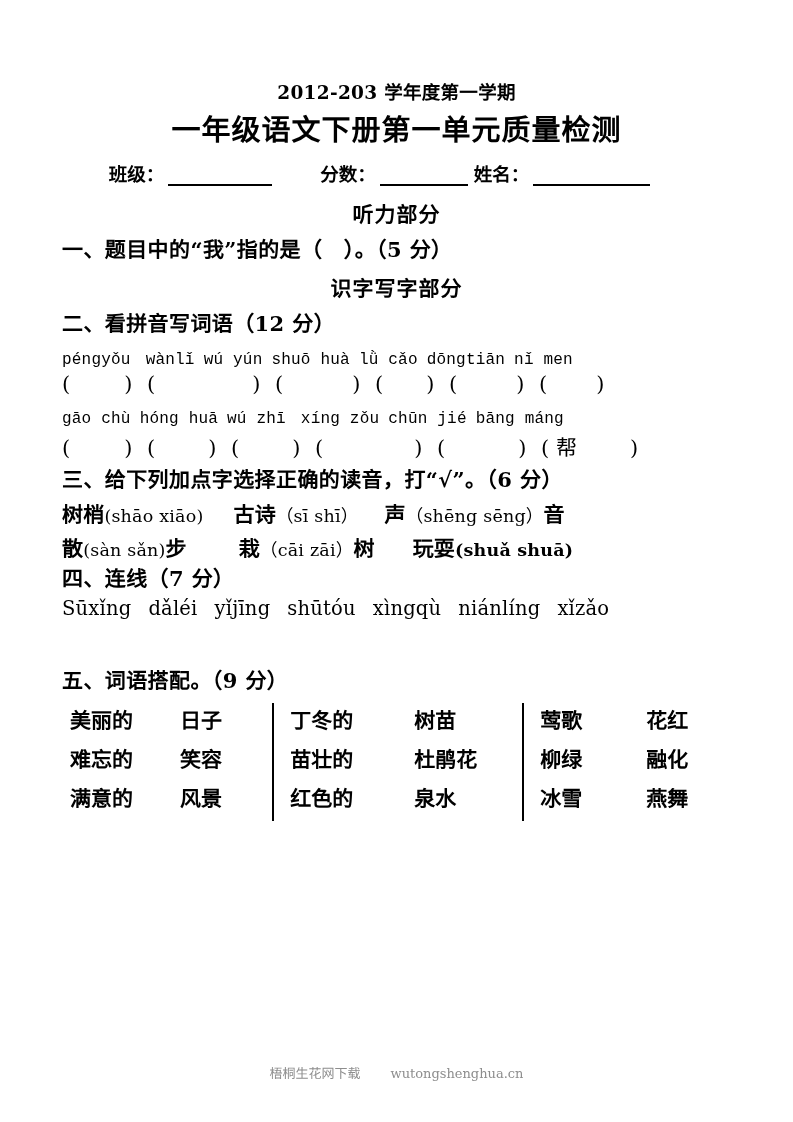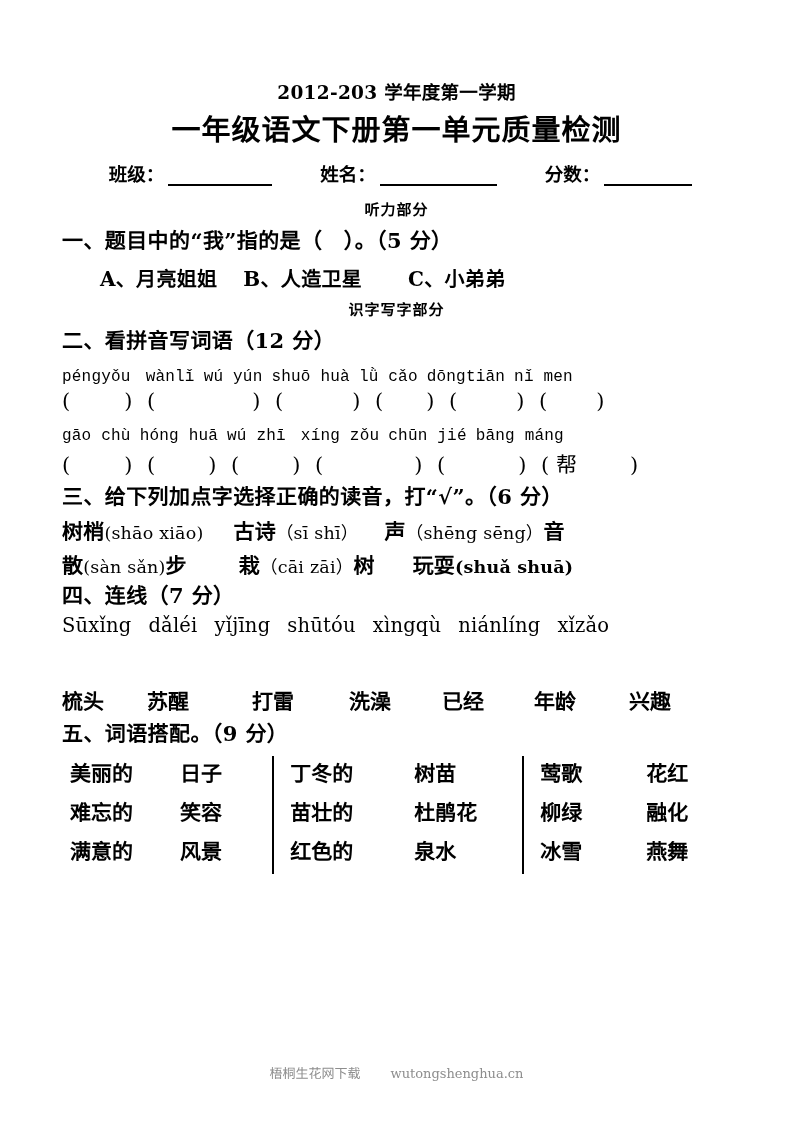"姓名：" div.info-field { order: before "分数：" -> after "分数：" }
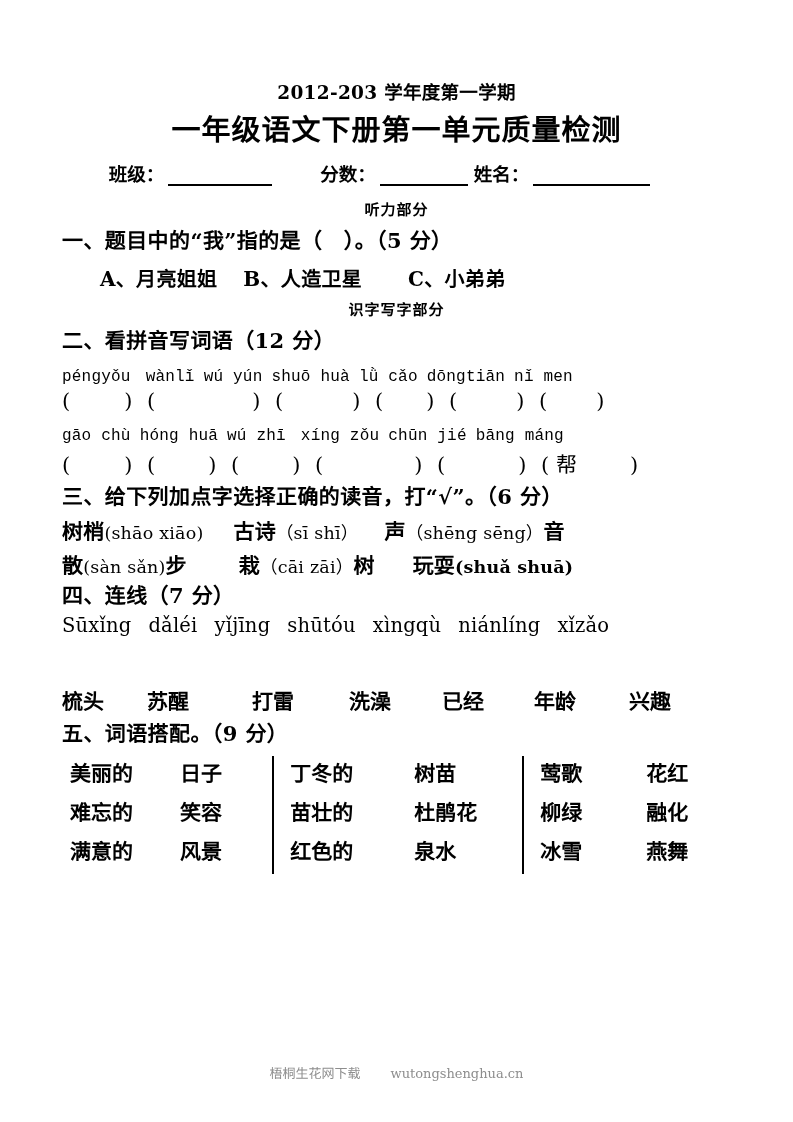"听力部分" .part-heading { font-size: 15px -> 21px }
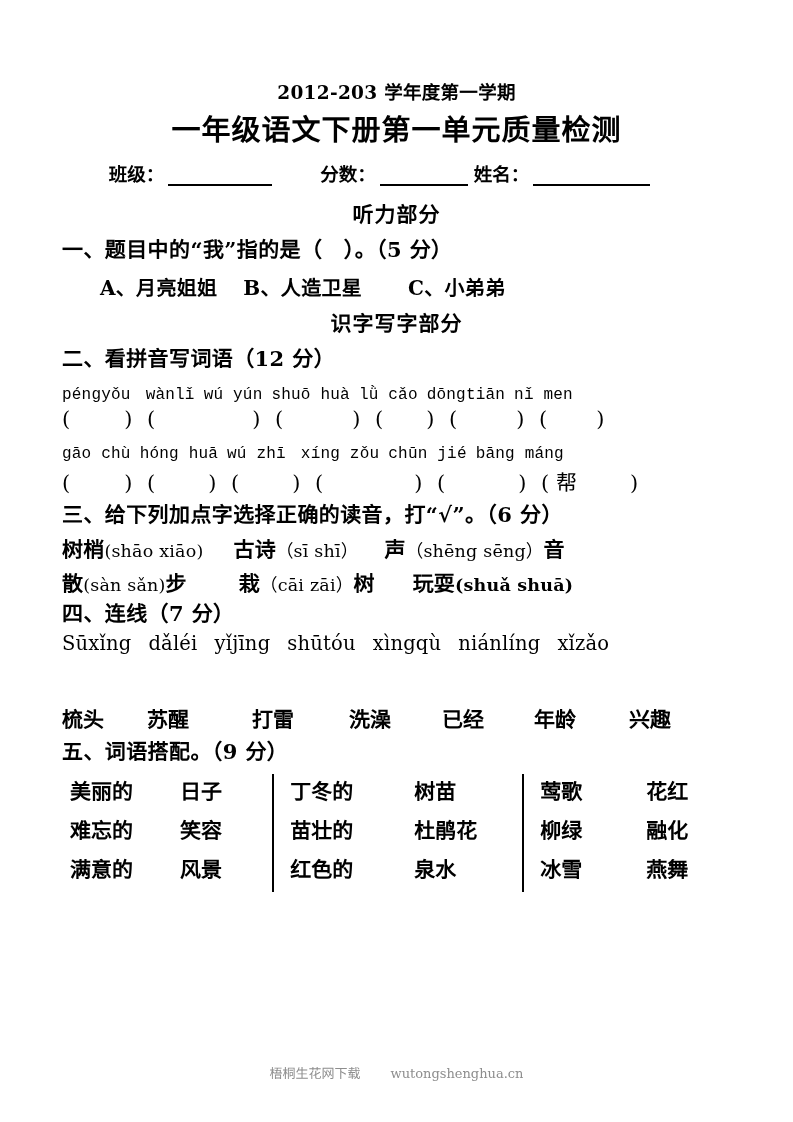"A、月亮姐姐 B、人造卫星 C、小弟弟" div.choices { html: <div> <span>A、月亮姐姐</span><span></span><span>B、人造卫星</span><span></span><span>C、小弟弟</span> </div> -> none }
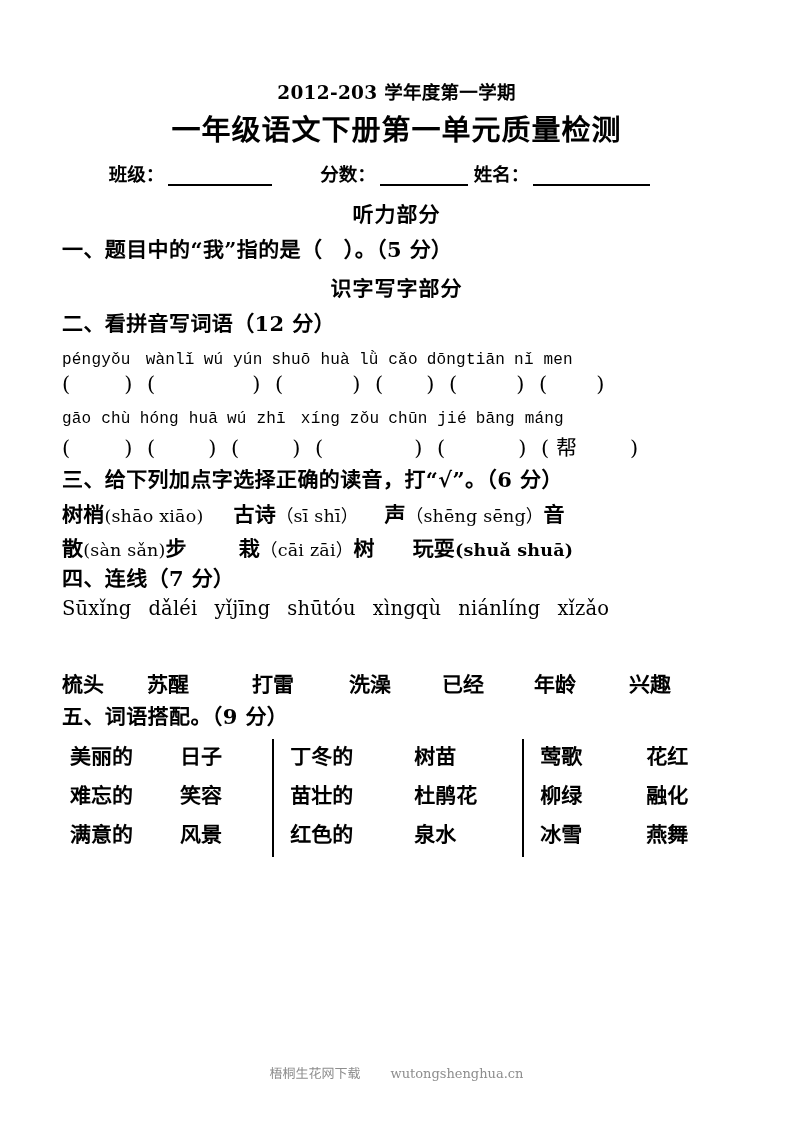"梳头" div.match-words { html: <div> <span>梳头</span> <span>苏醒</span> <span>打雷</span> <span>洗澡</span> <span>已经</span> <span>年龄</span> <span>兴趣</span> </div> -> none }
